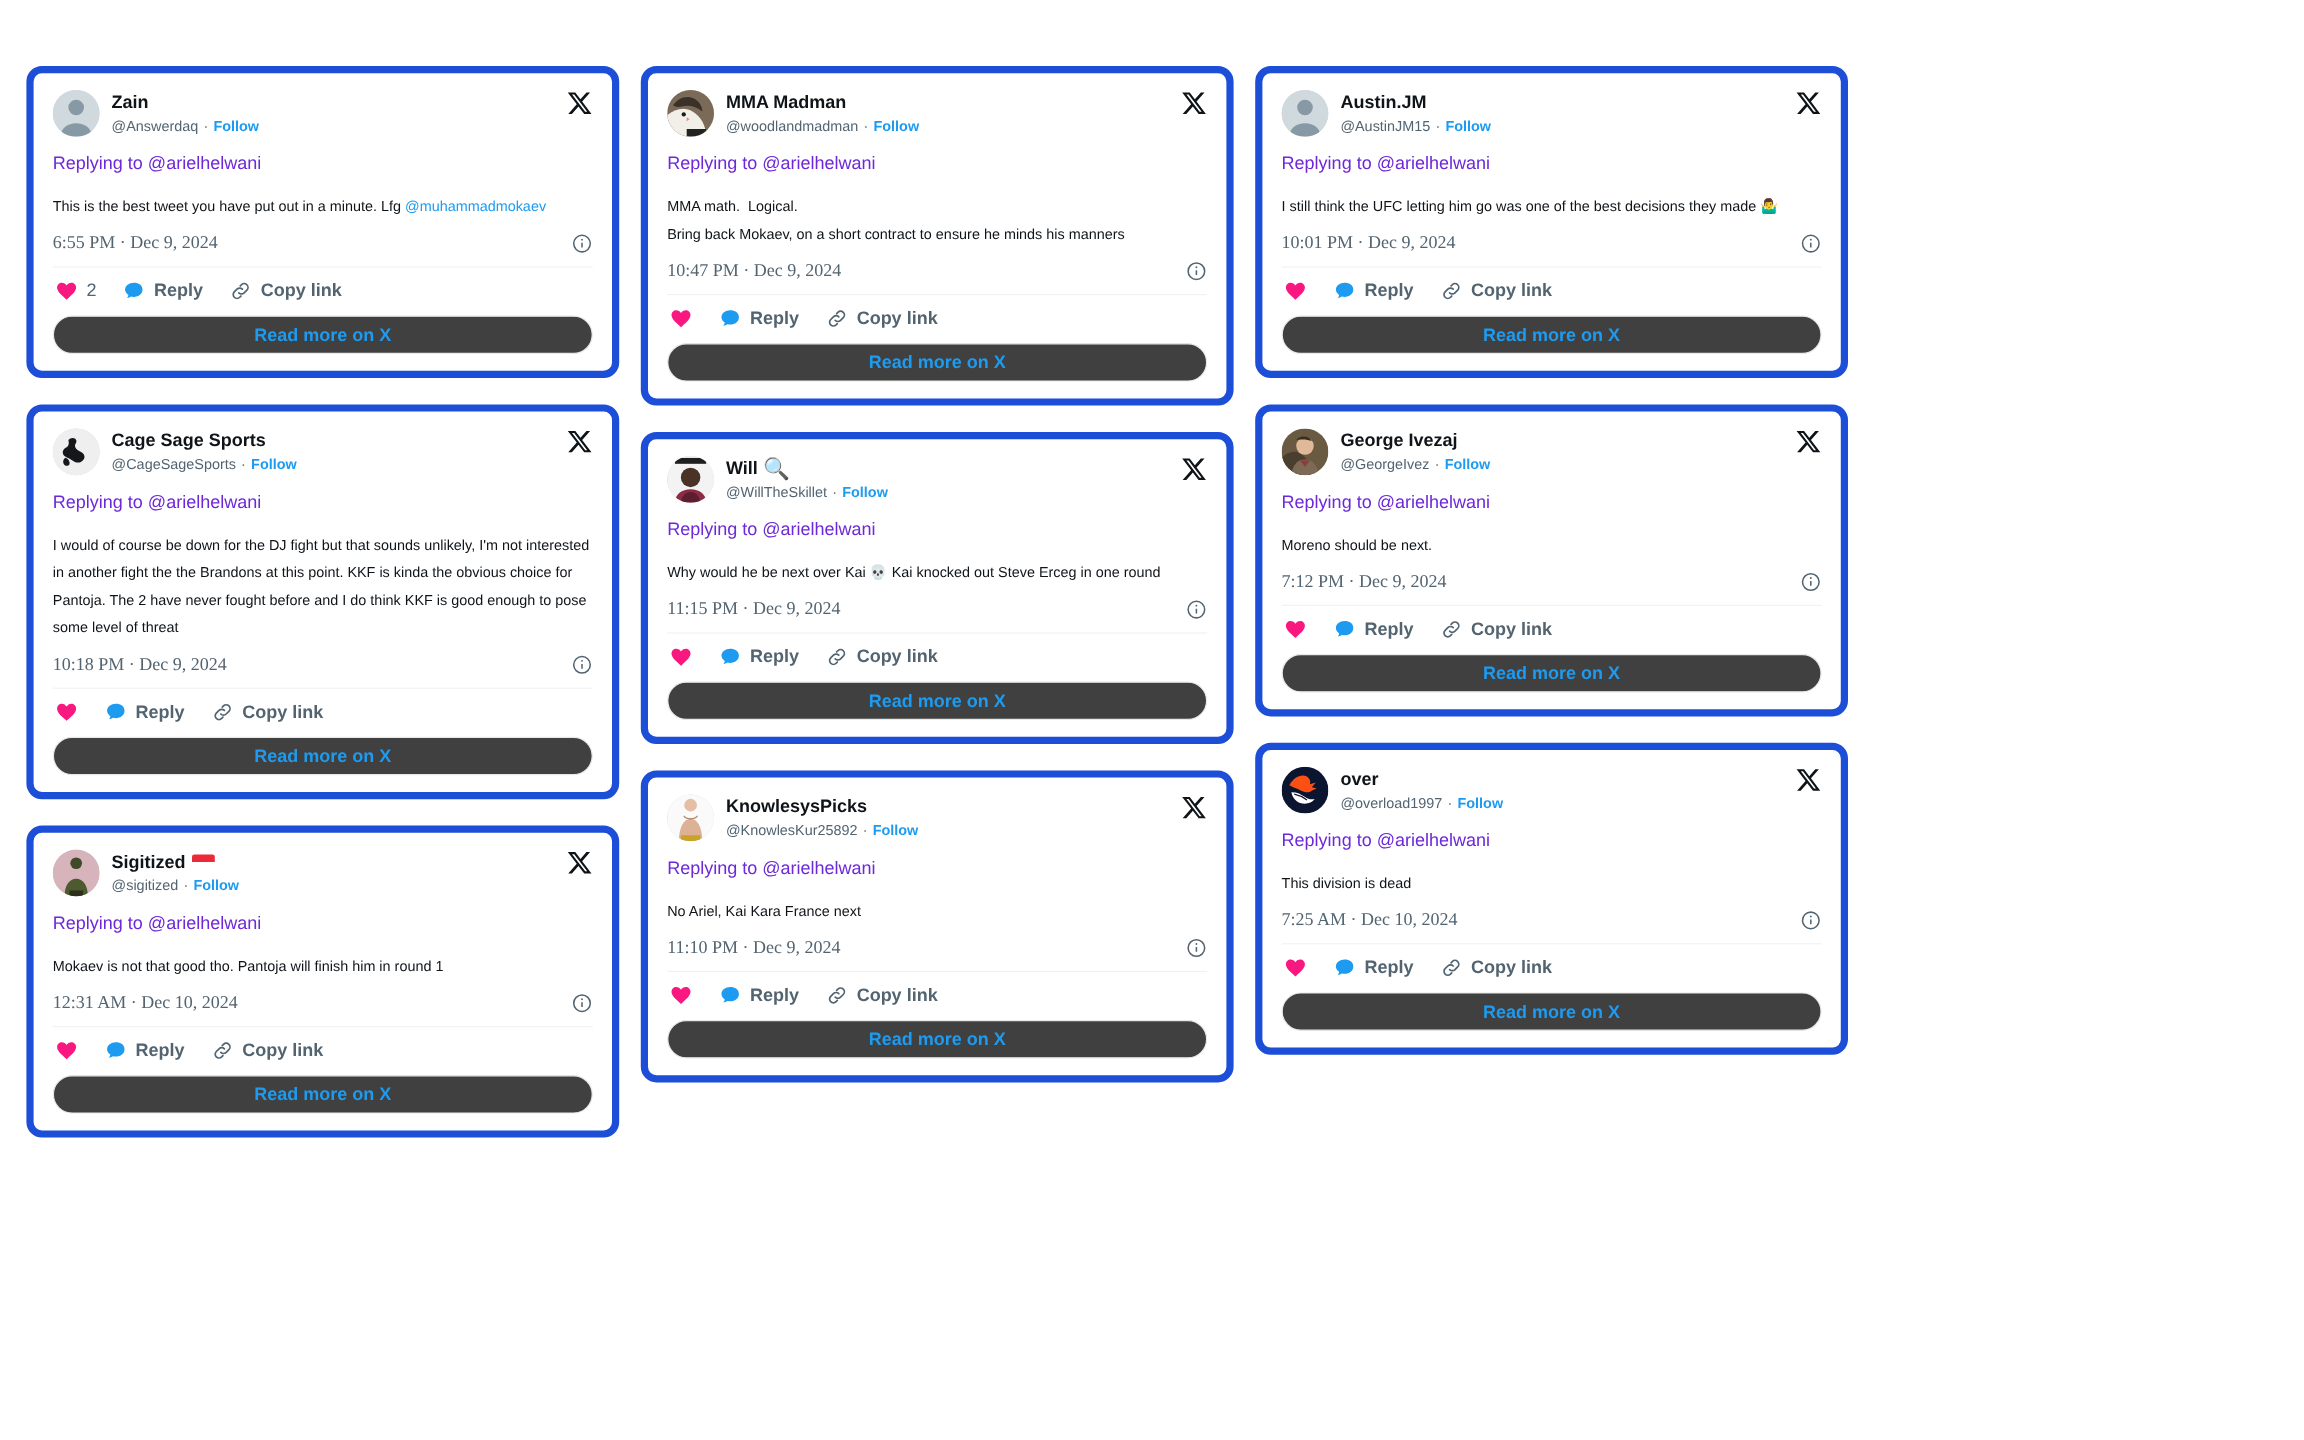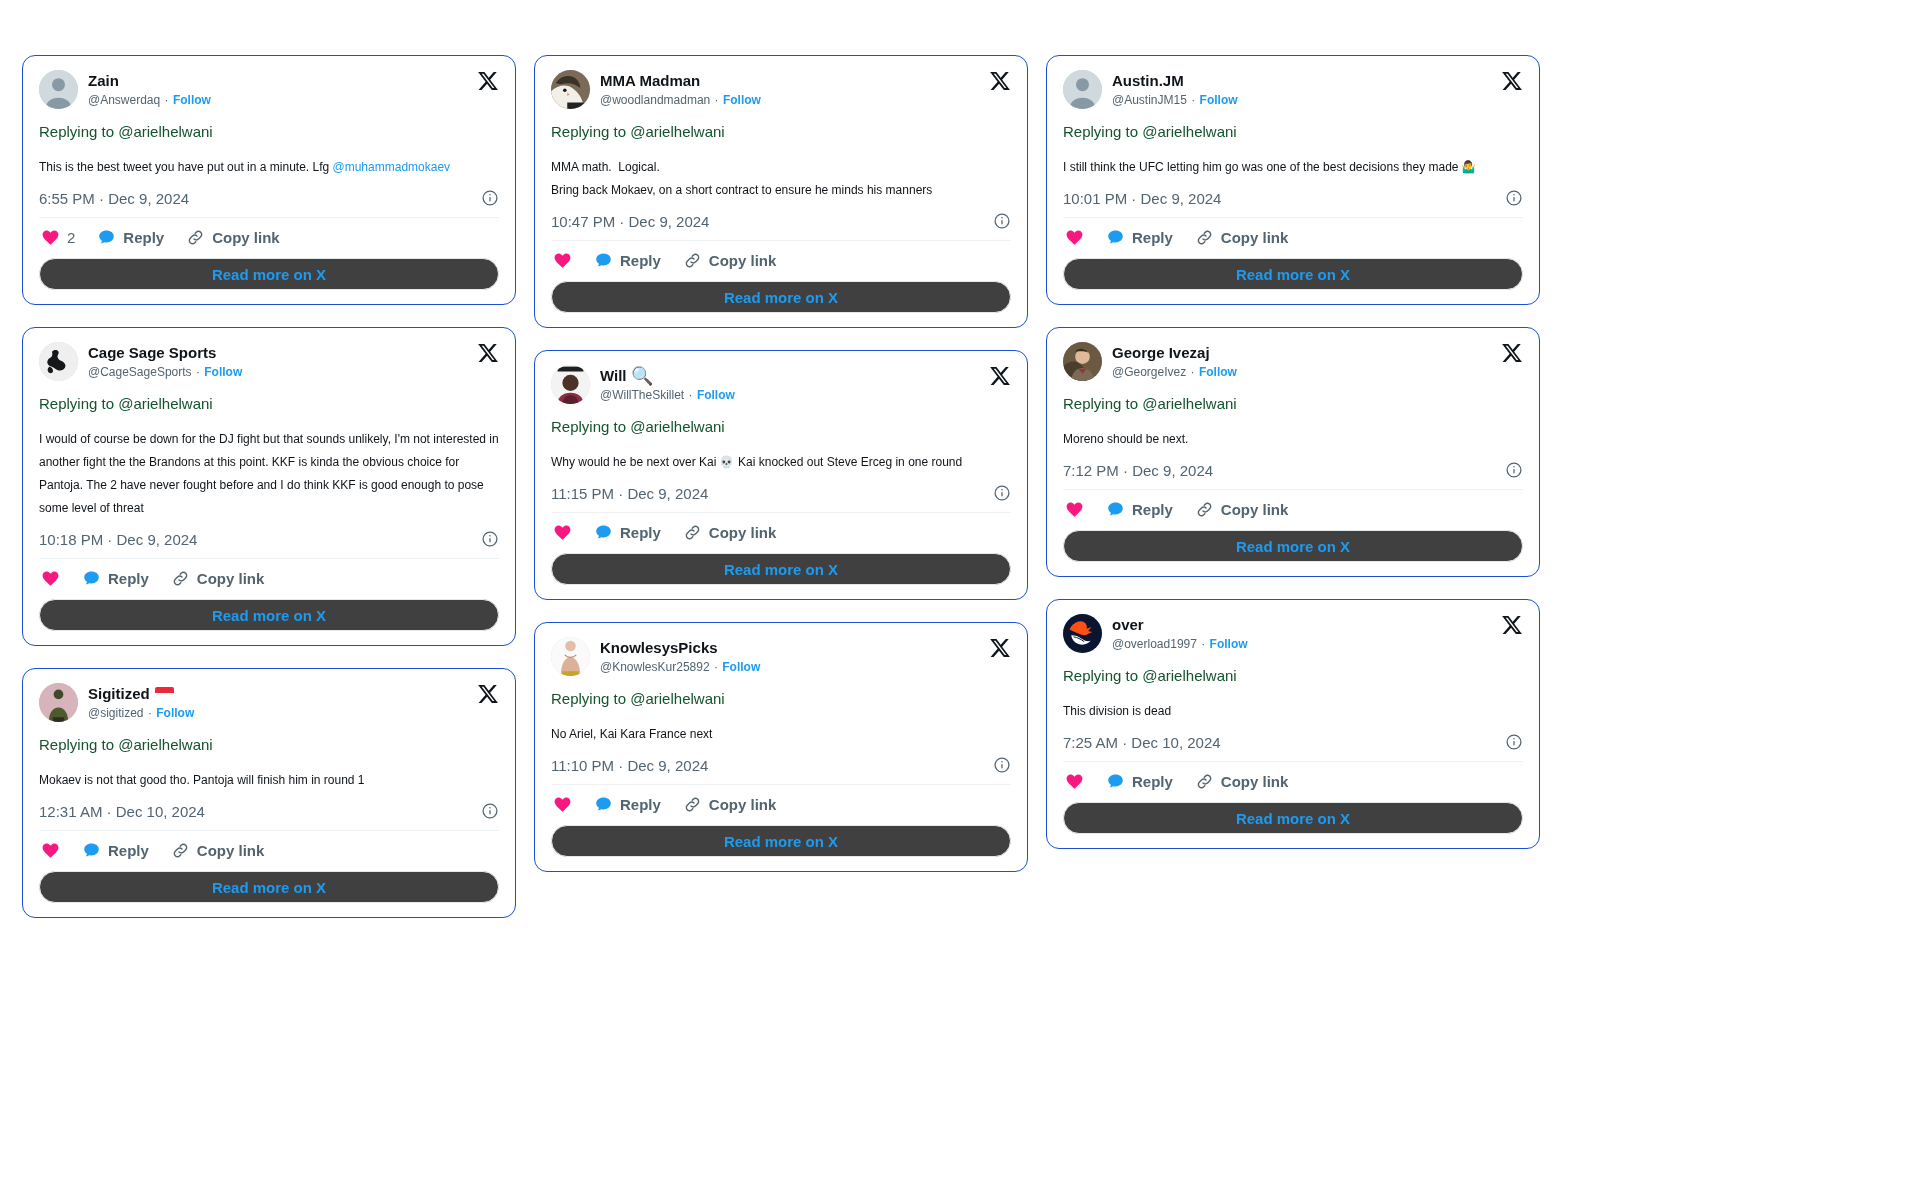"Zain" .tweet { border: 1px solid #1d4ed8 -> 6px solid #1d4ed8 }
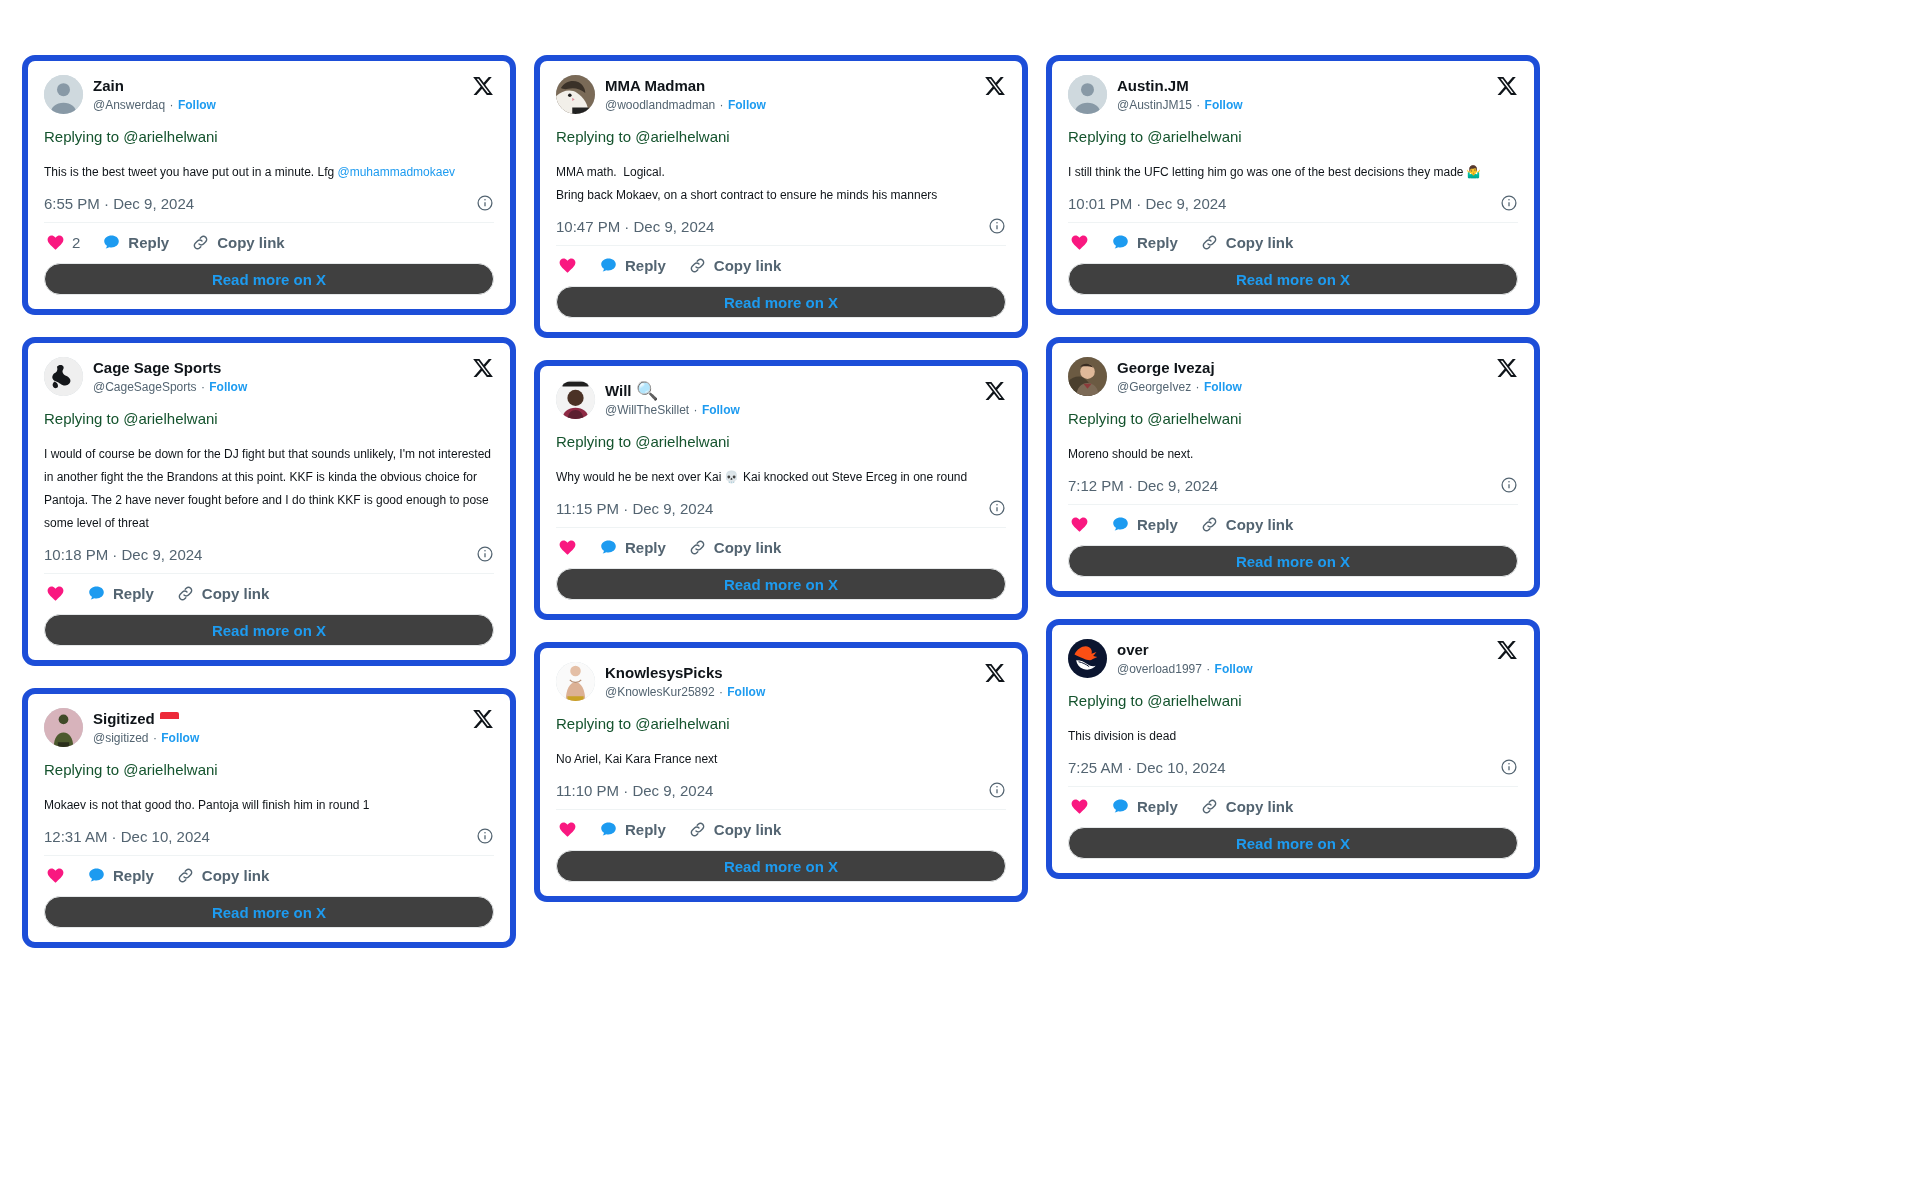"Replying to @arielhelwani" .replying { color: #14532d -> #6d28d9 }
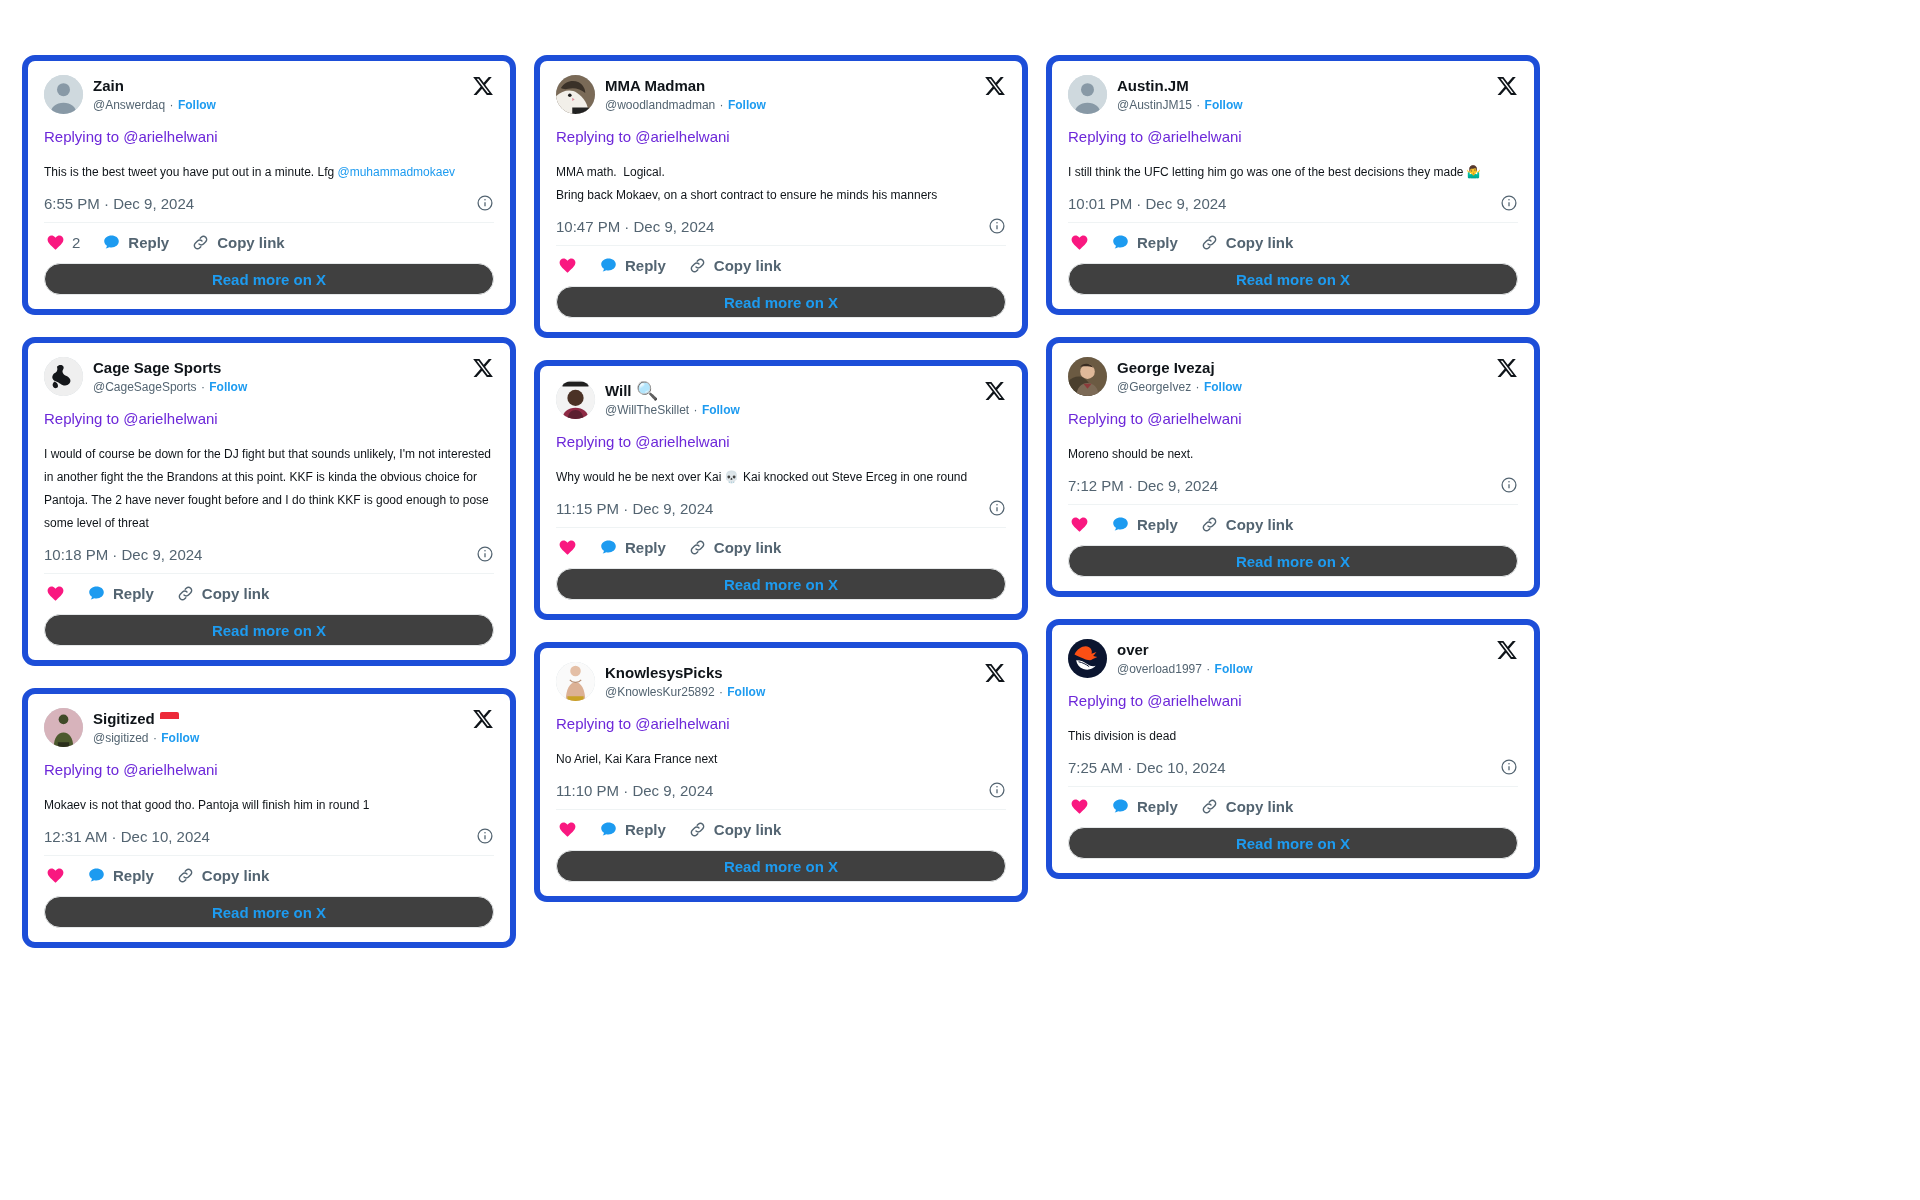"6:55 PM · Dec 9," .meta-row { font-family: none -> Liberation Serif, serif }
